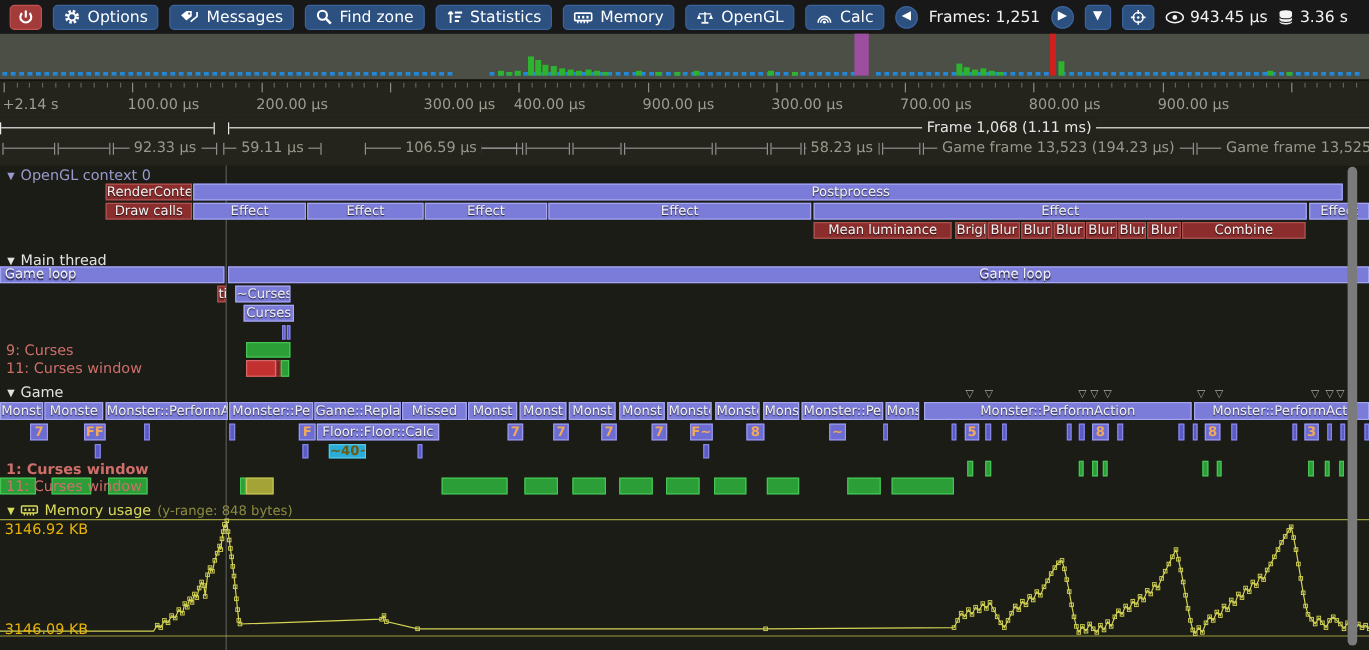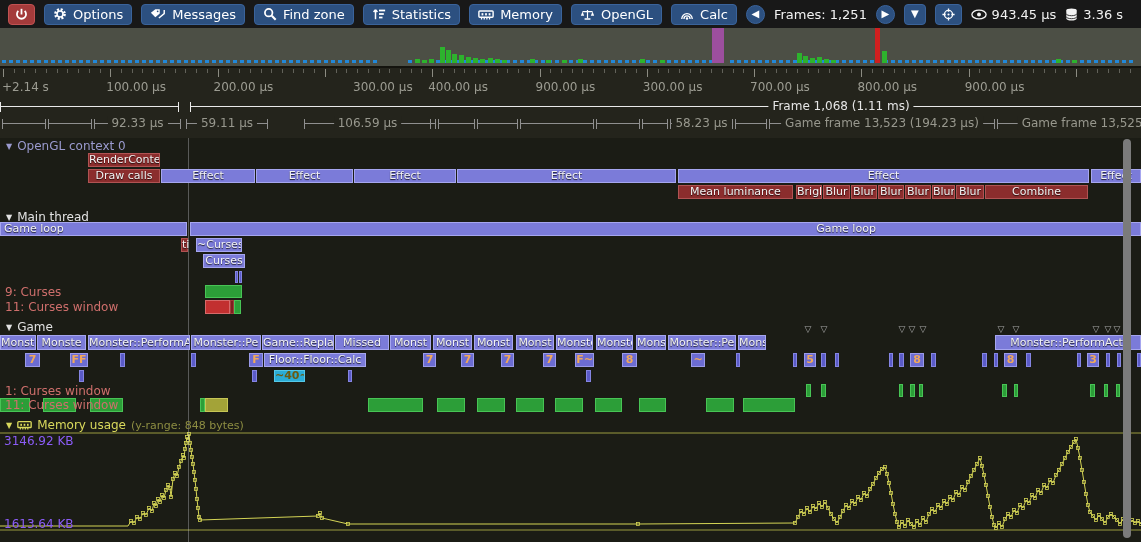"Postprocess" div.z { html: none -> <div> <span>Postprocess</span> </div> }
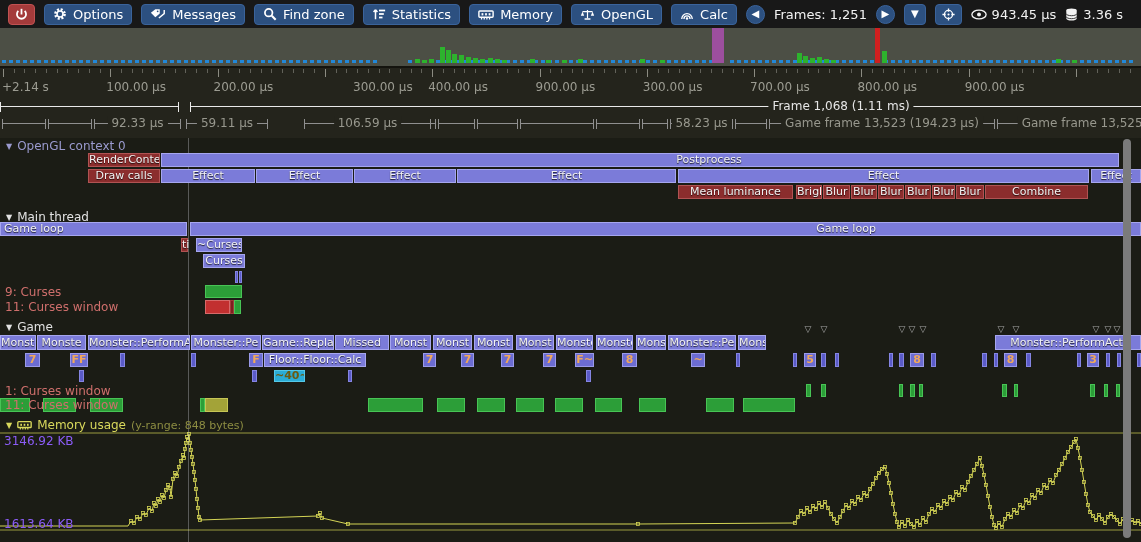"Monster::PerformAction" div.z { html: none -> <div>Monster::PerformAction</div> }
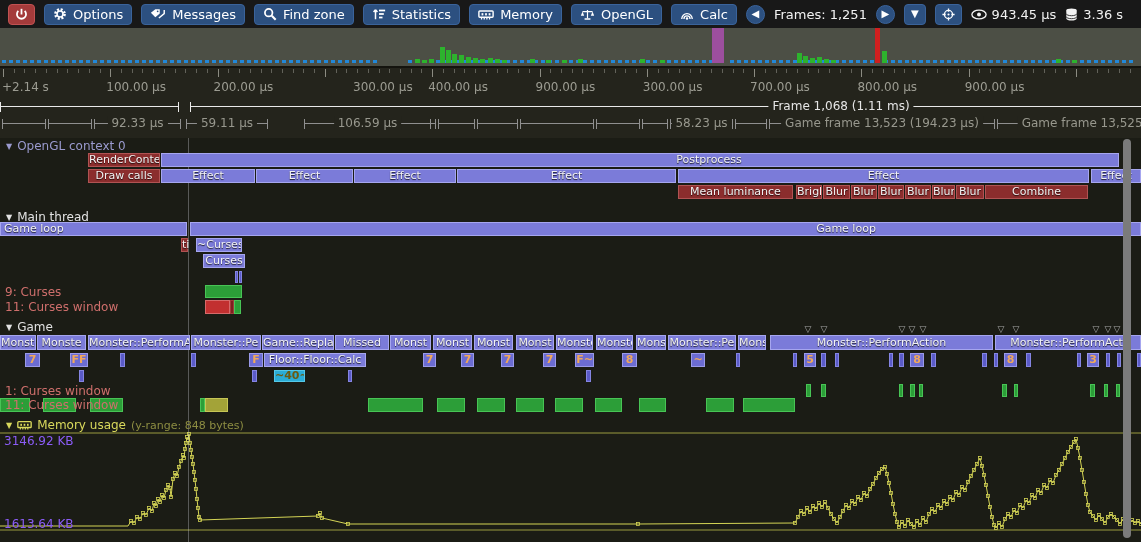"1: Curses window" div.rowlabel { font-weight: none -> bold }
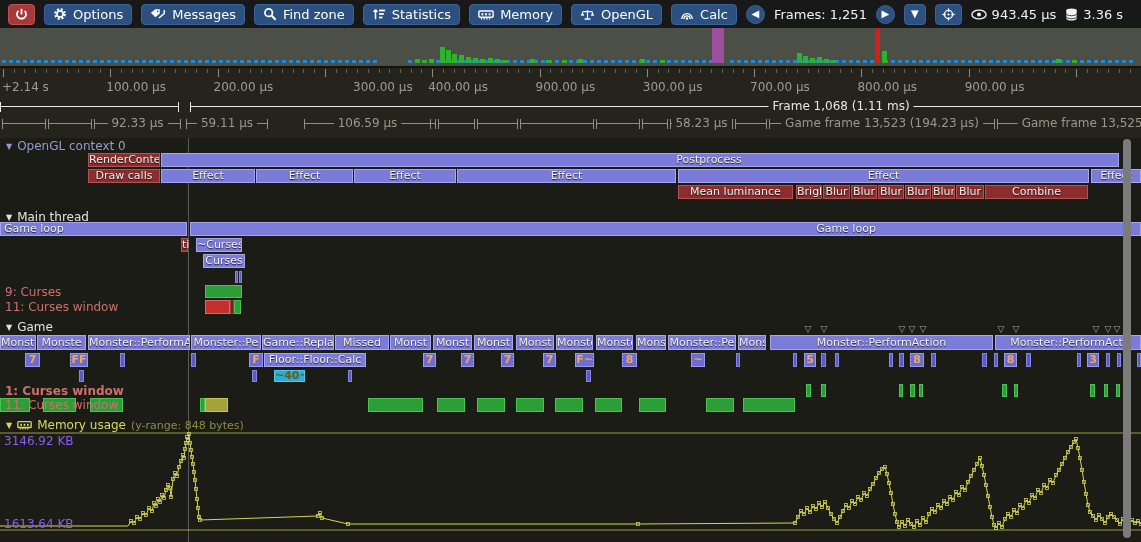"3146.92 KB" .kb { color: #8b5cf6 -> #eab308 }
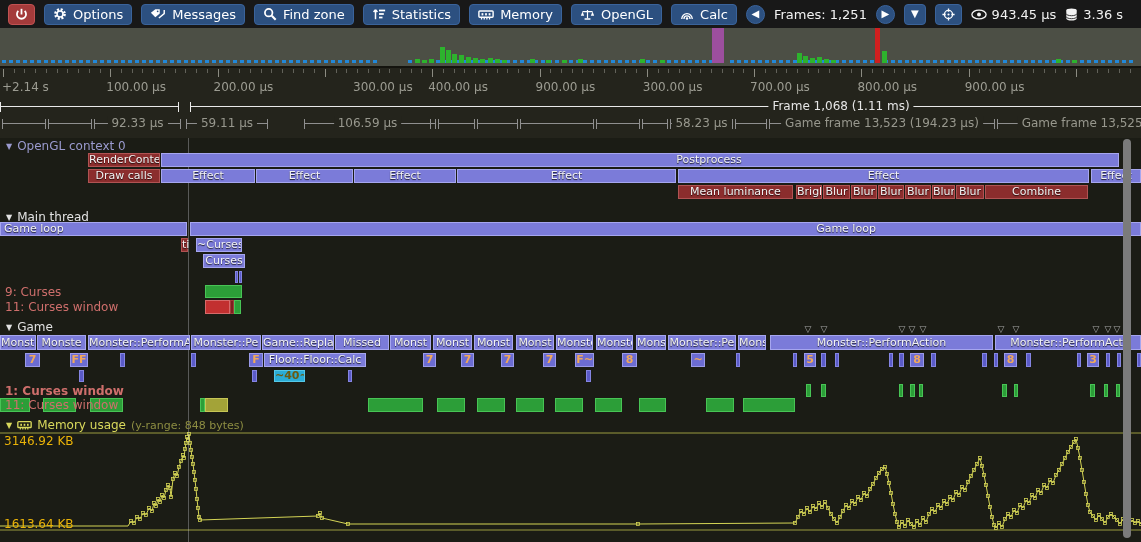"1613.64 KB" div.kb { text: 1613.64 -> 3146.09 }
